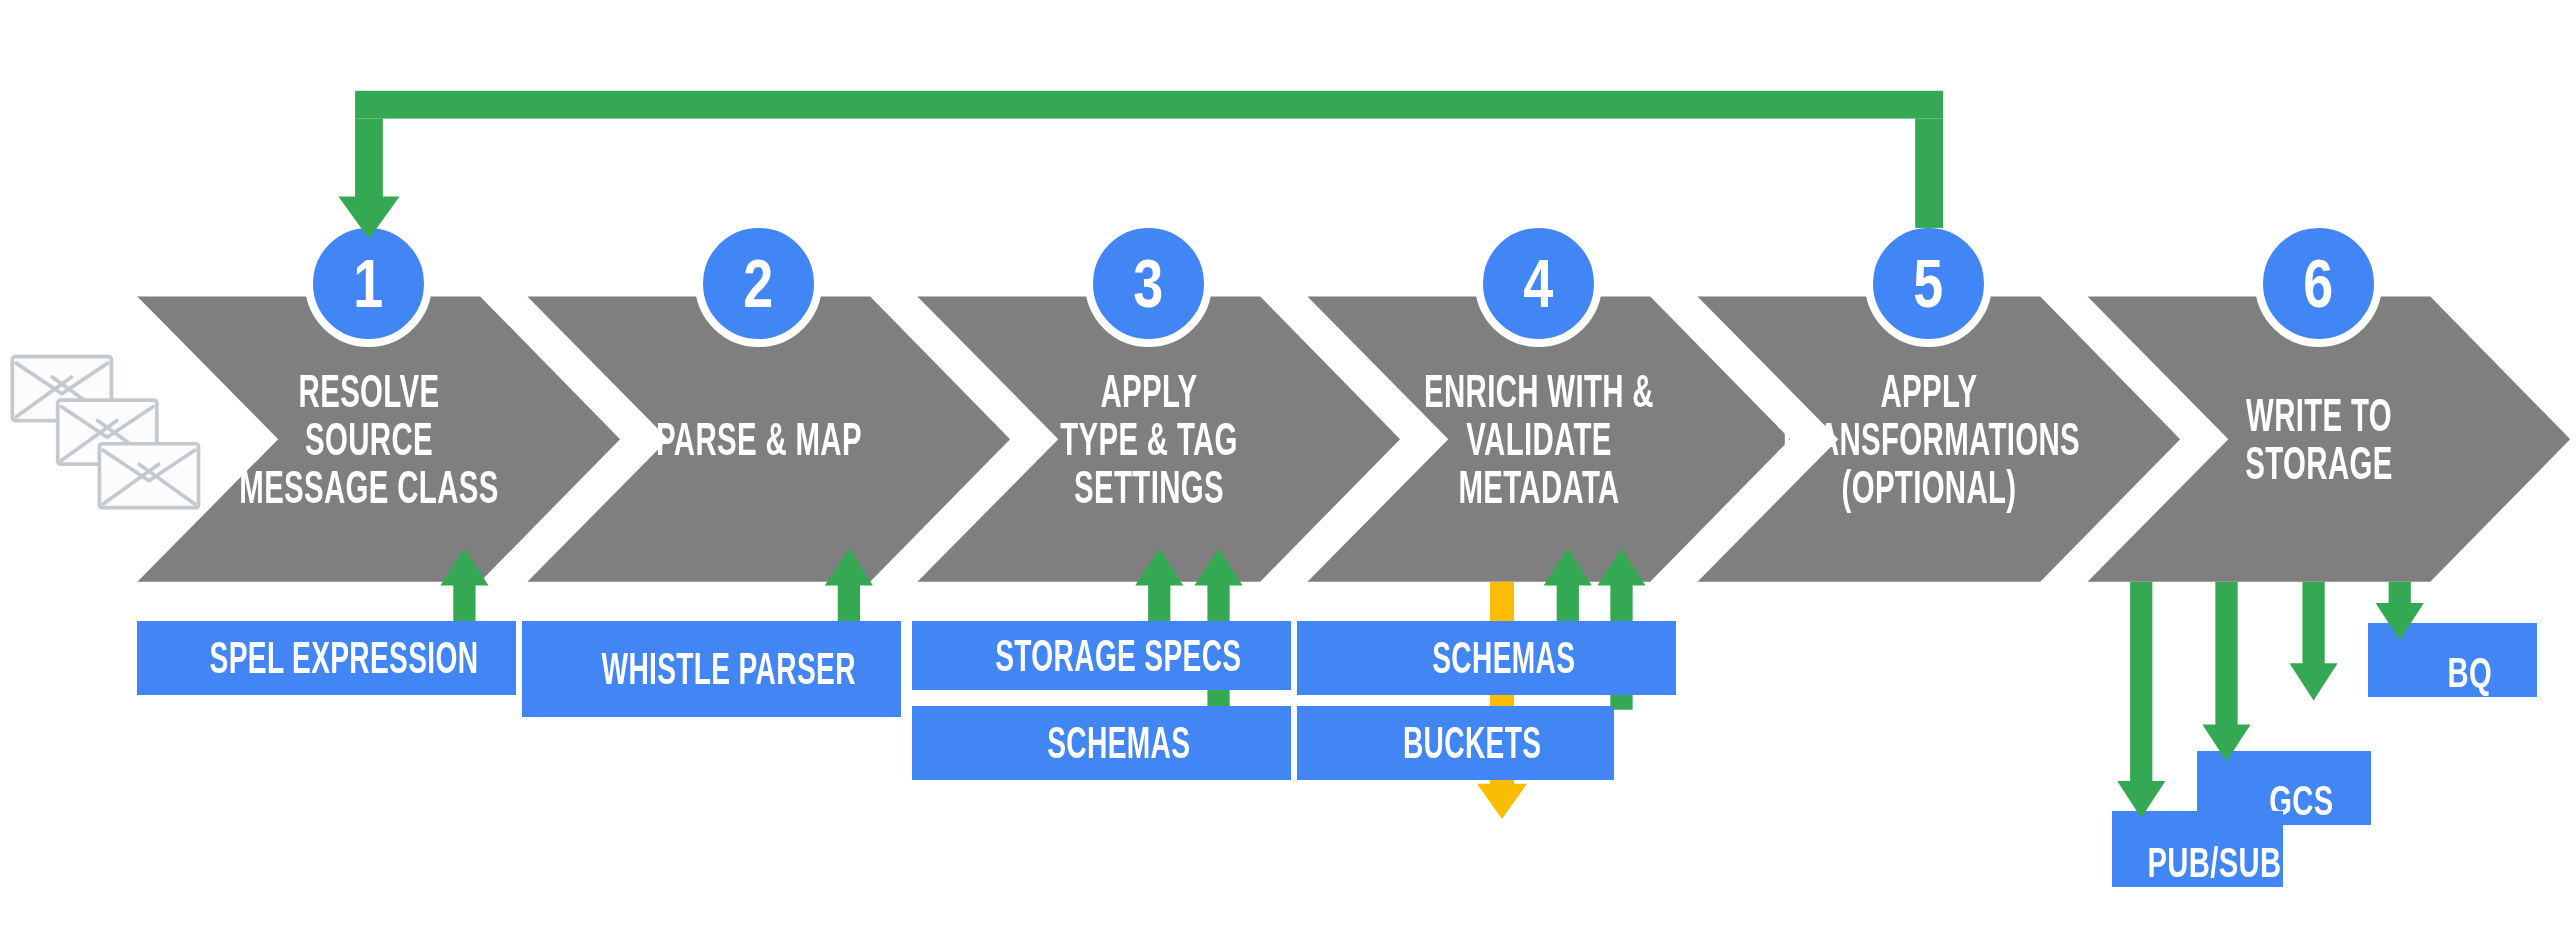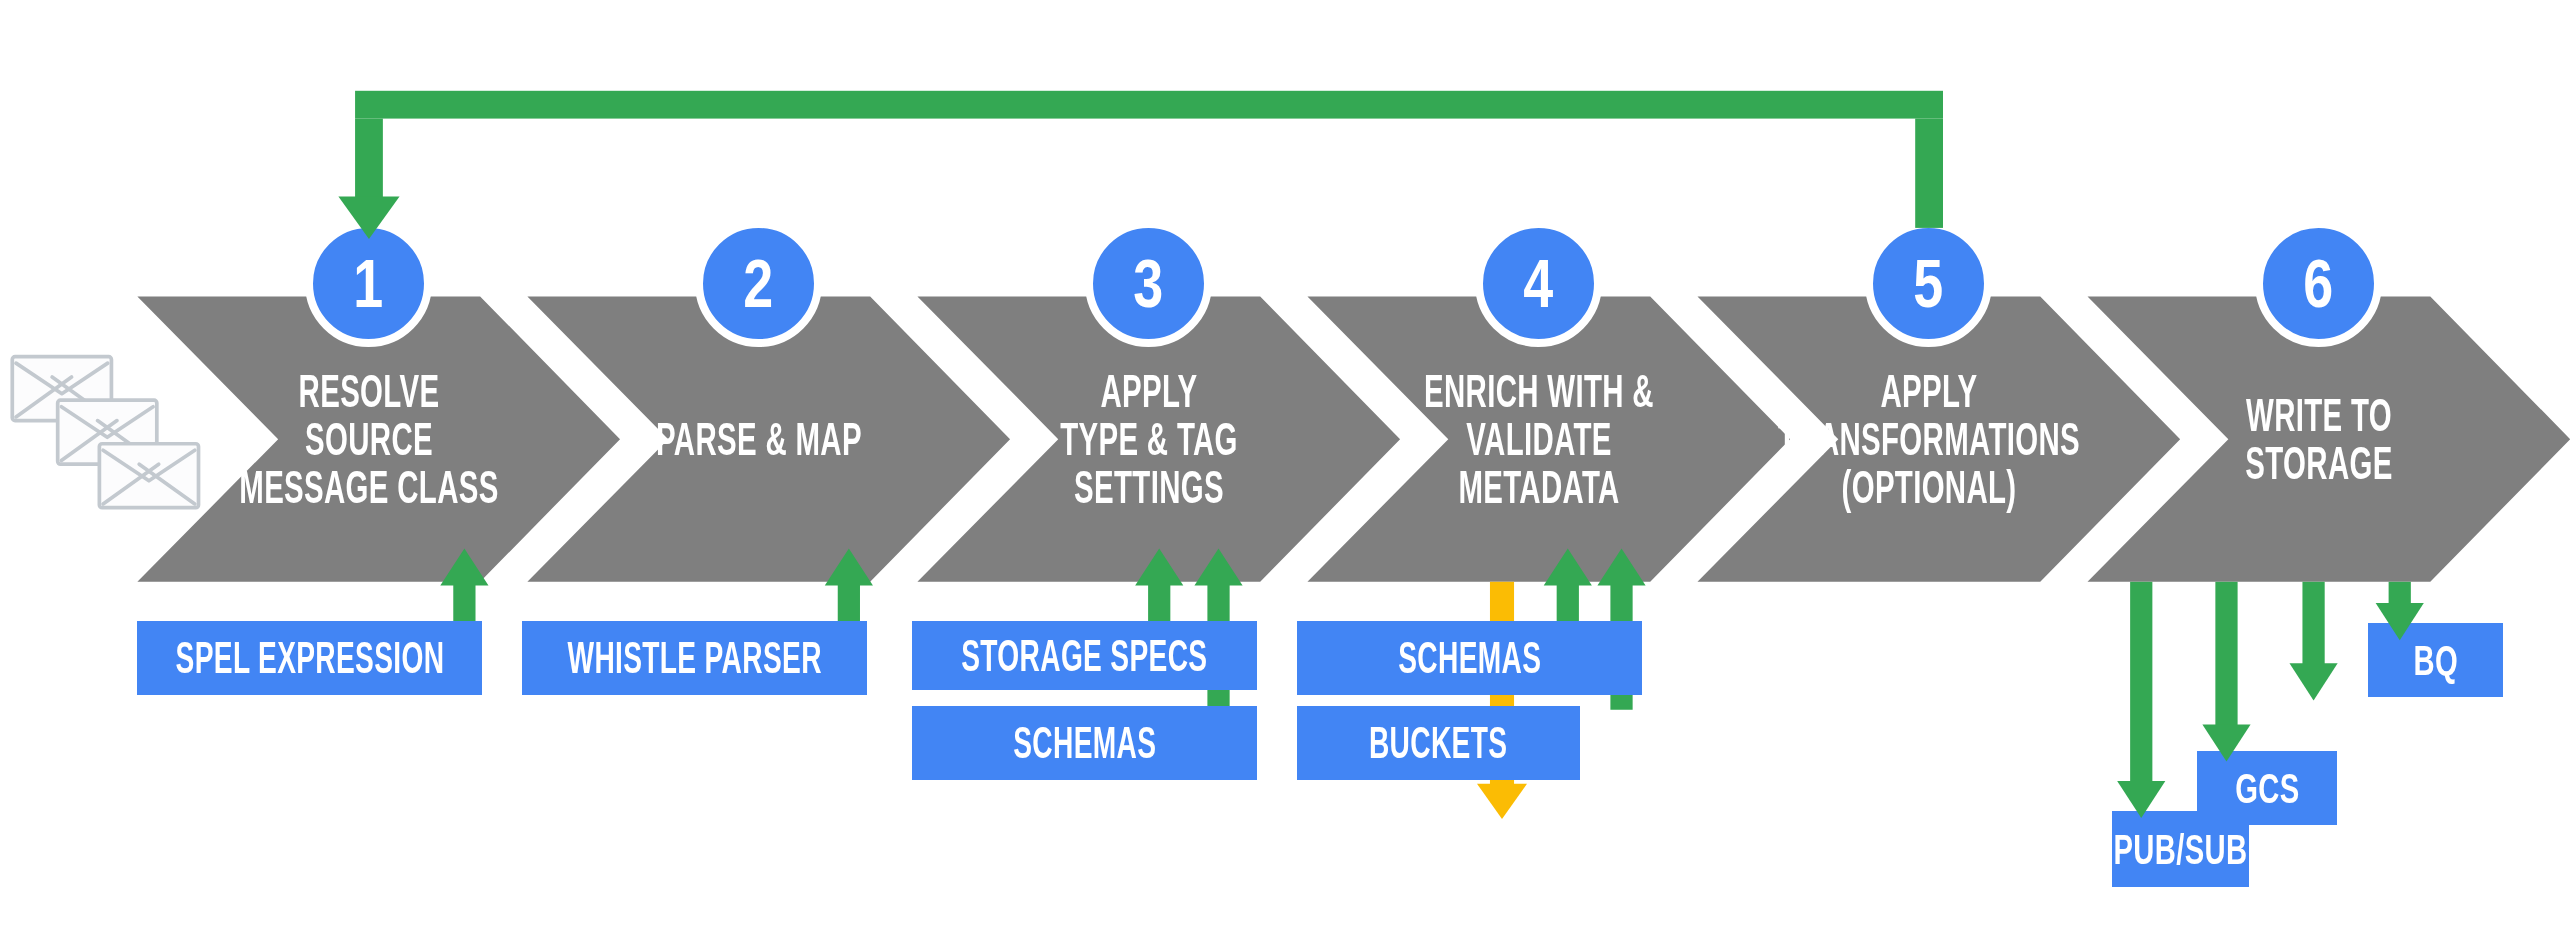"SPEL EXPRESSION" .box { padding-left: none -> 34px }
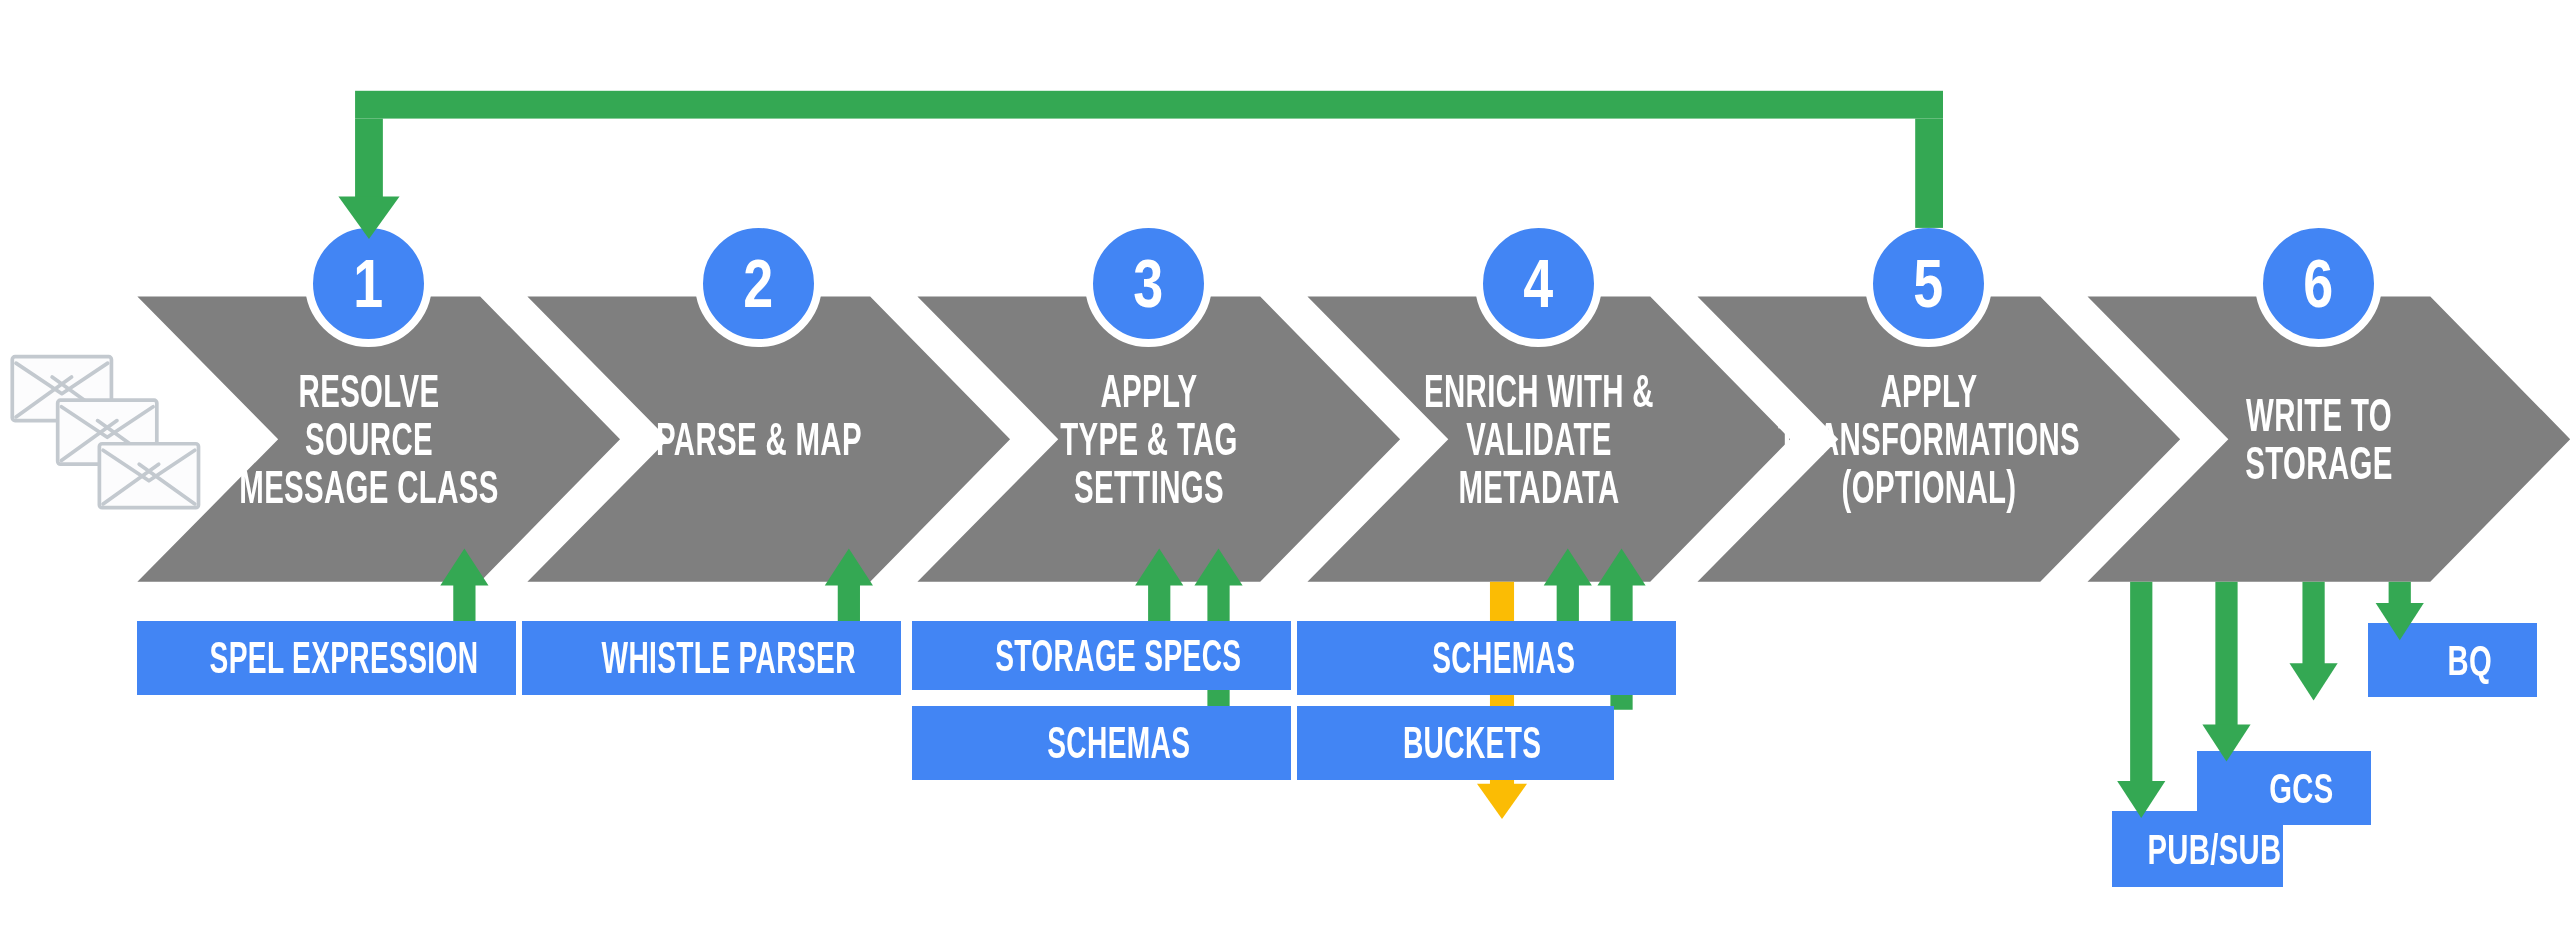"WHISTLE PARSER" div.box { height: 74px -> 96px }
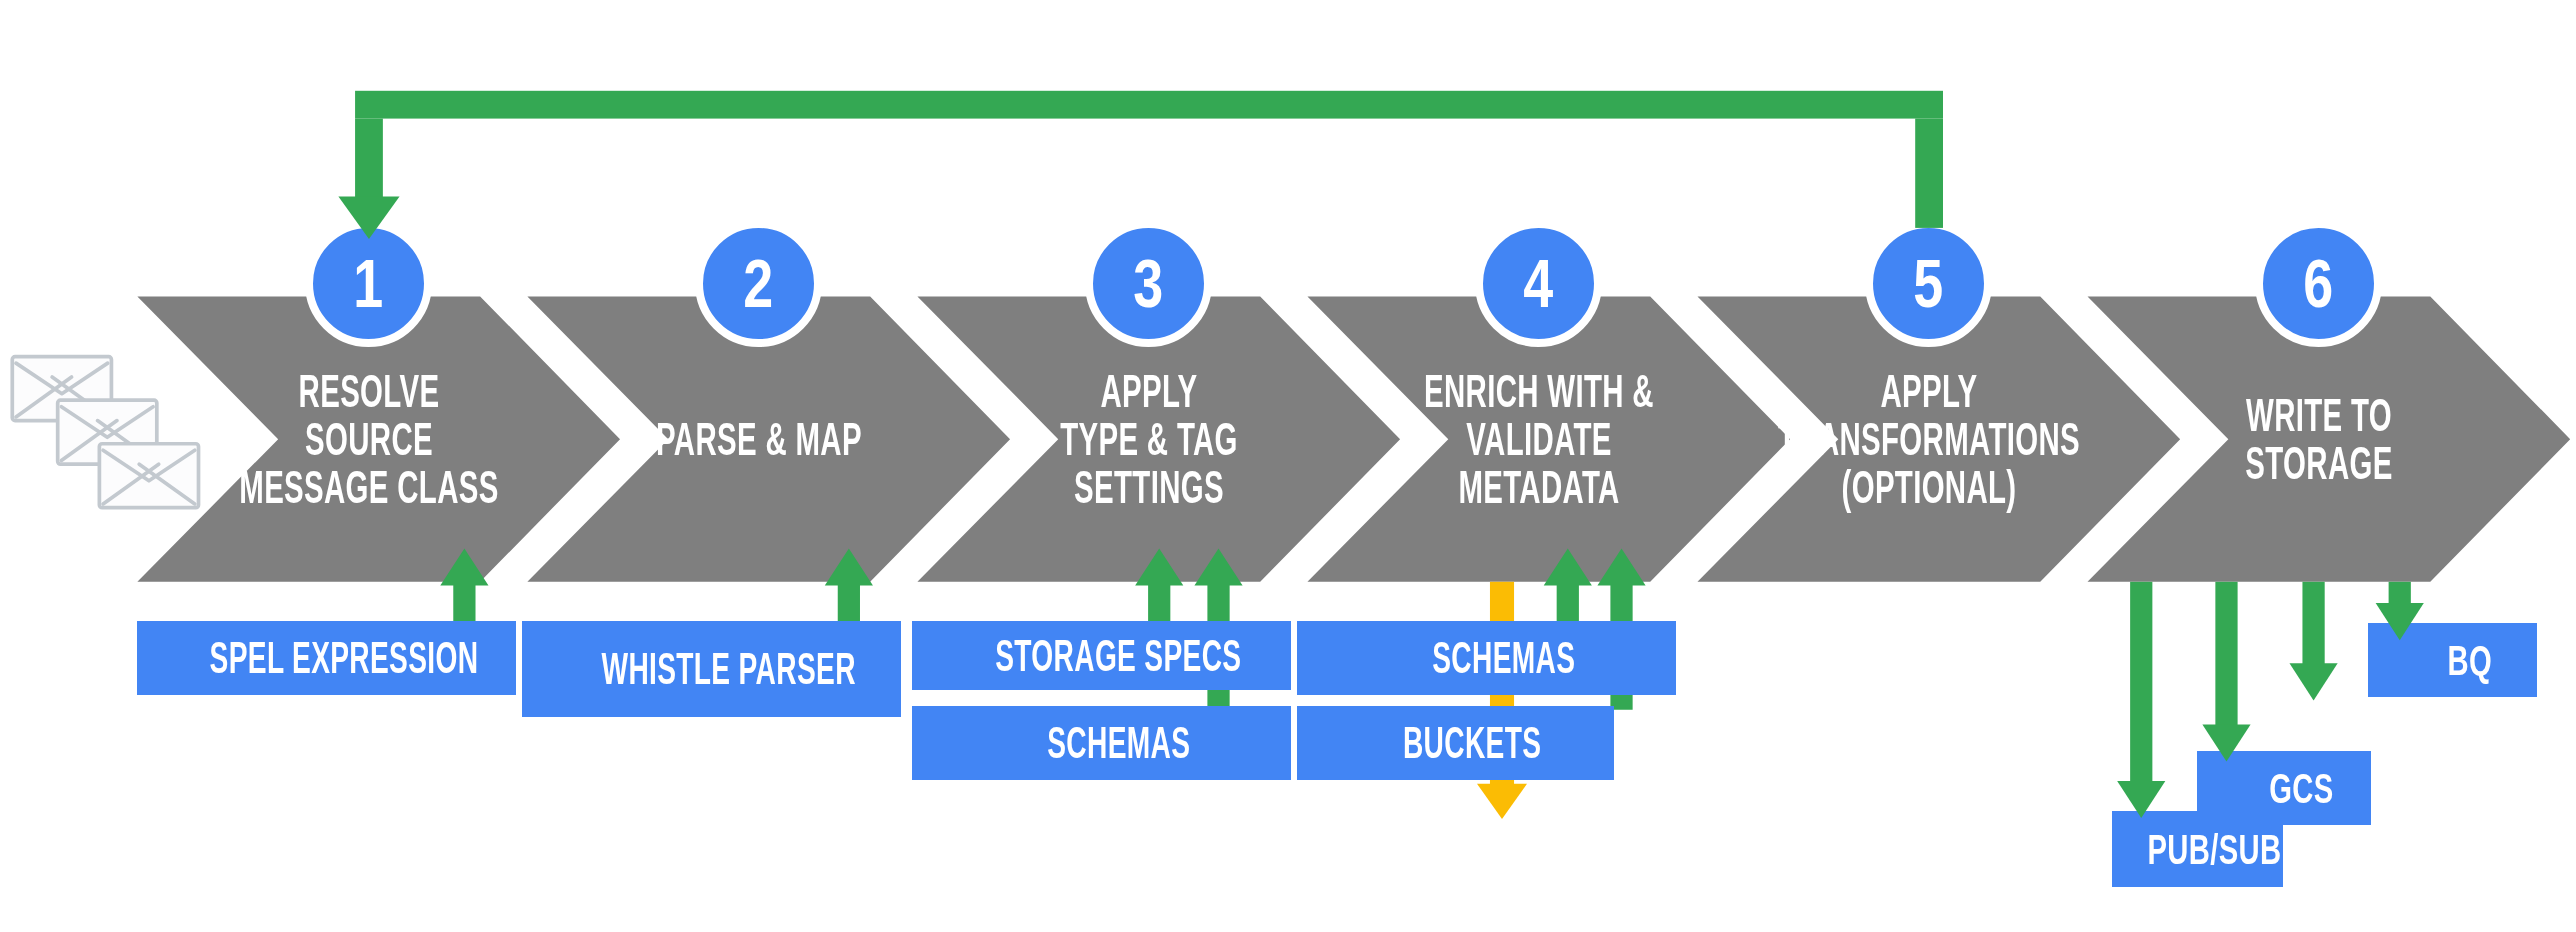"BQ" .stair { align-items: none -> flex-end }
